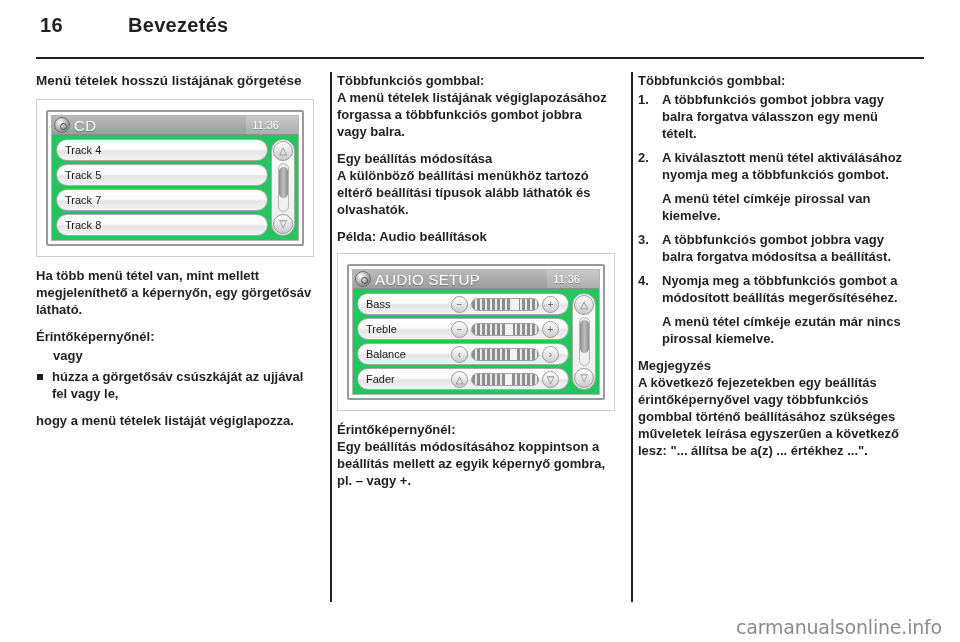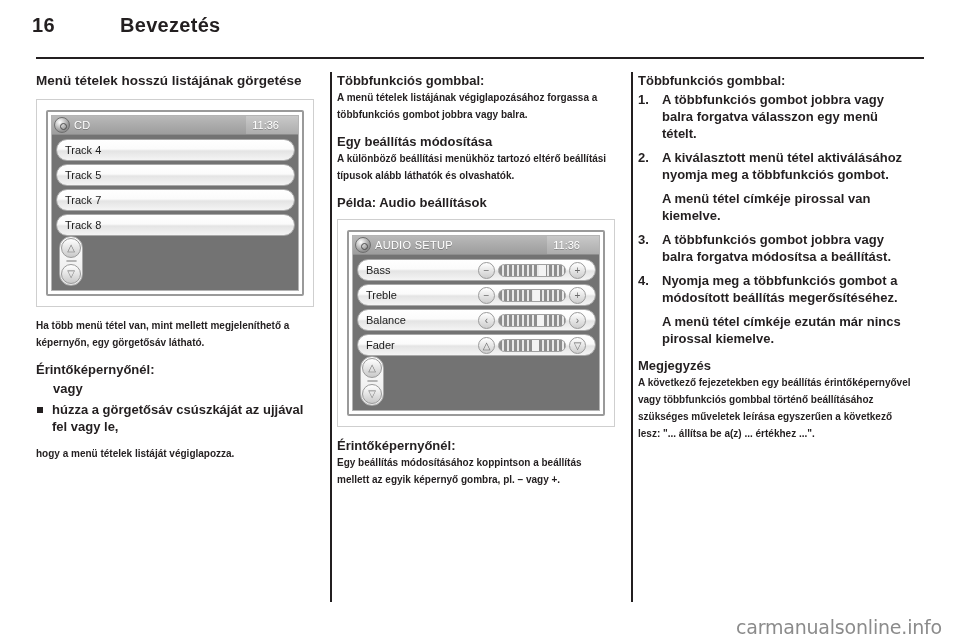"16" .page-header { left: 32px -> 40px }
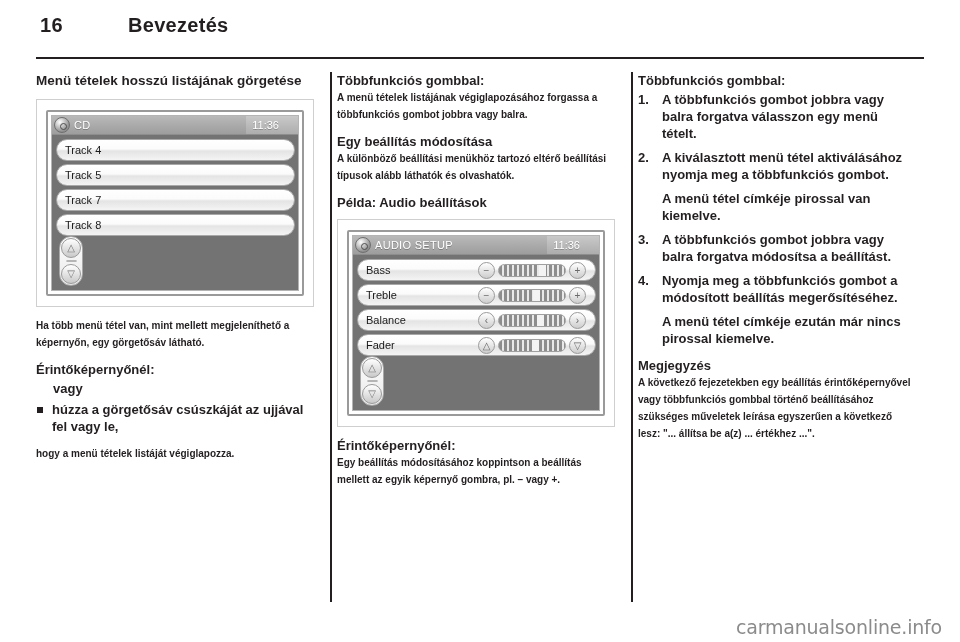"A menü tételek listájának" p.body { font-size: 10px -> 13px }
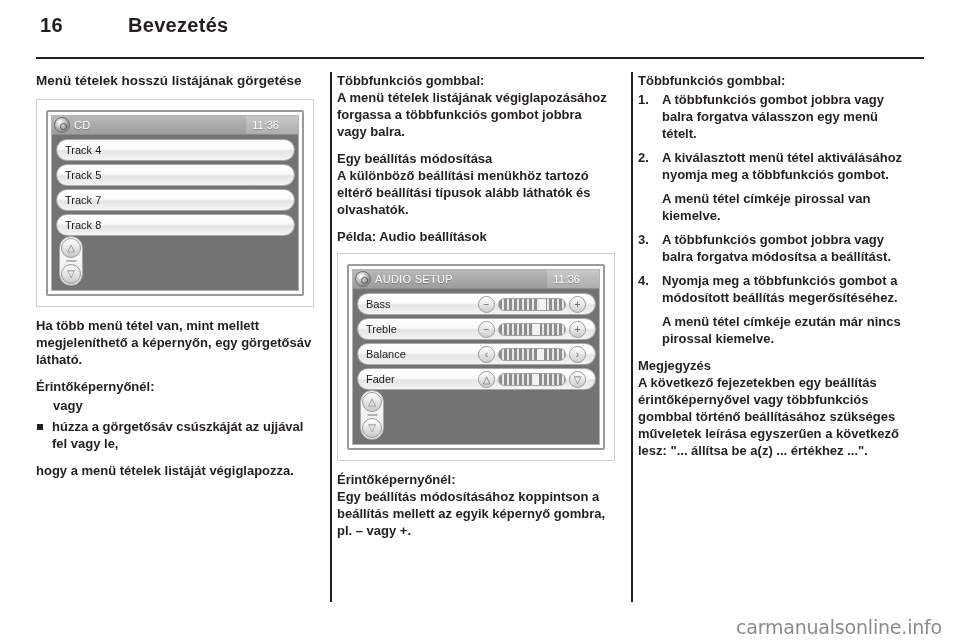"CD" .tb-title { font-size: 11px -> 15px }
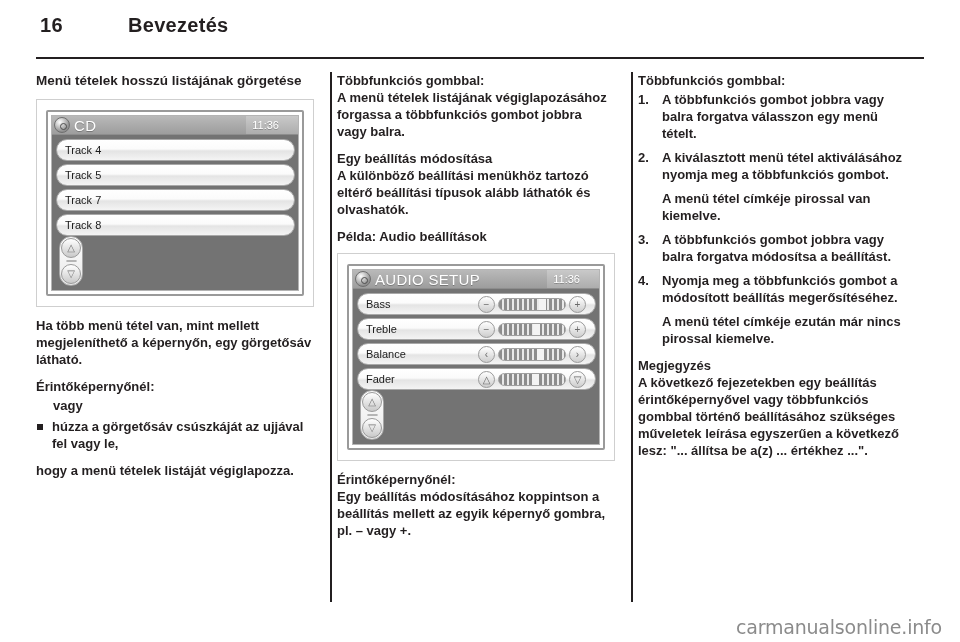"Track 4" .list-area { background: #737373 -> #22c55e; flex-direction: column -> none }
